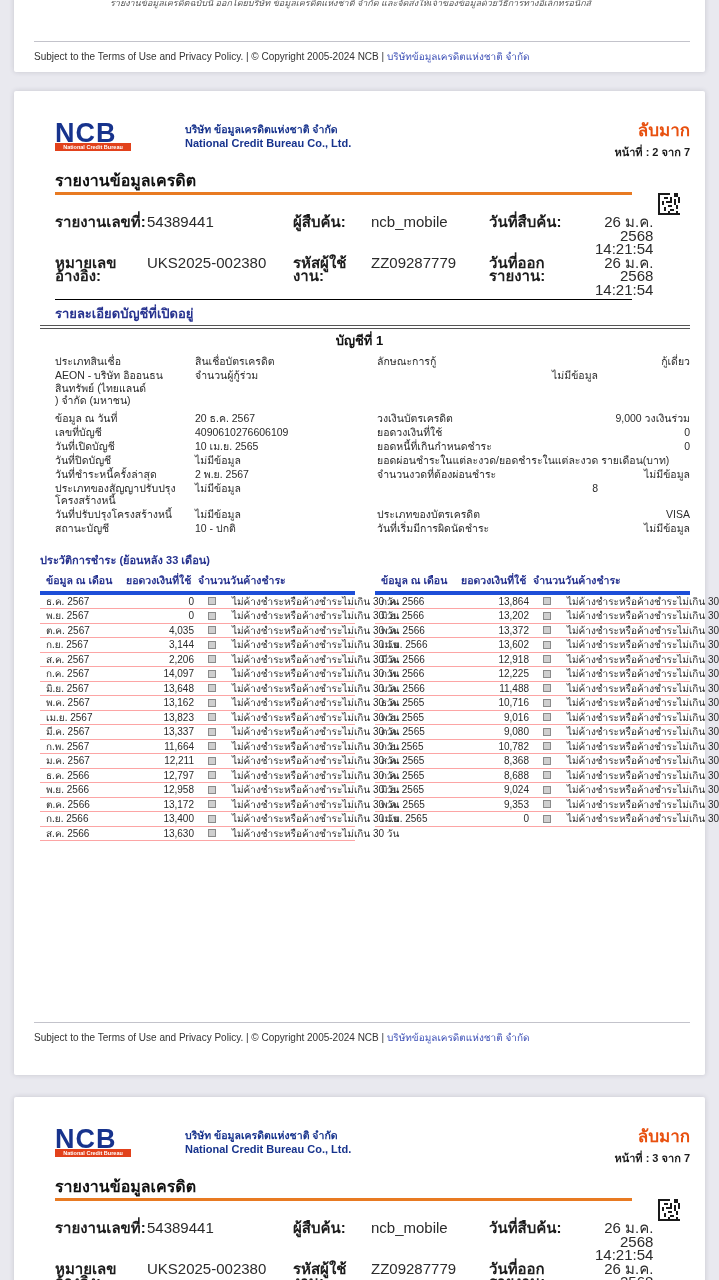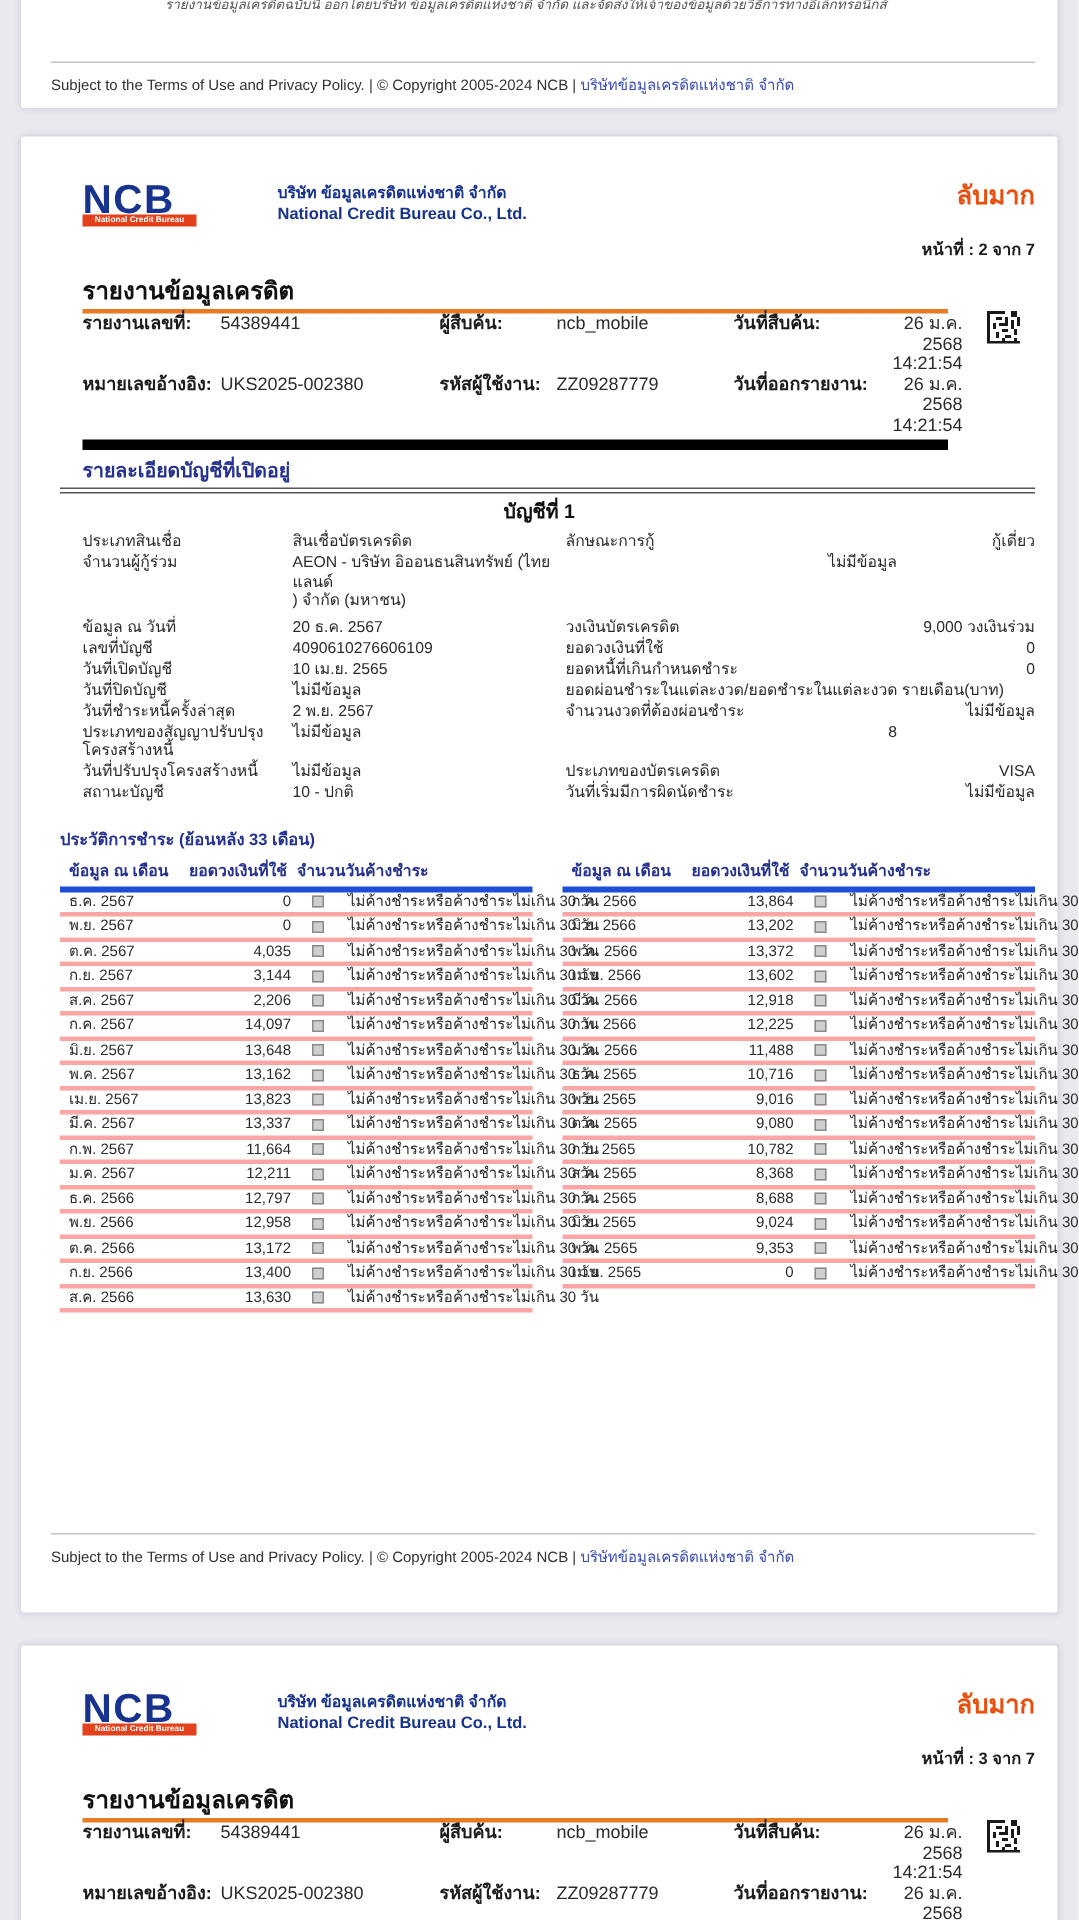"หน้าที่ : 2 จาก 7" .conf-page { margin-top: 17px -> 3px }
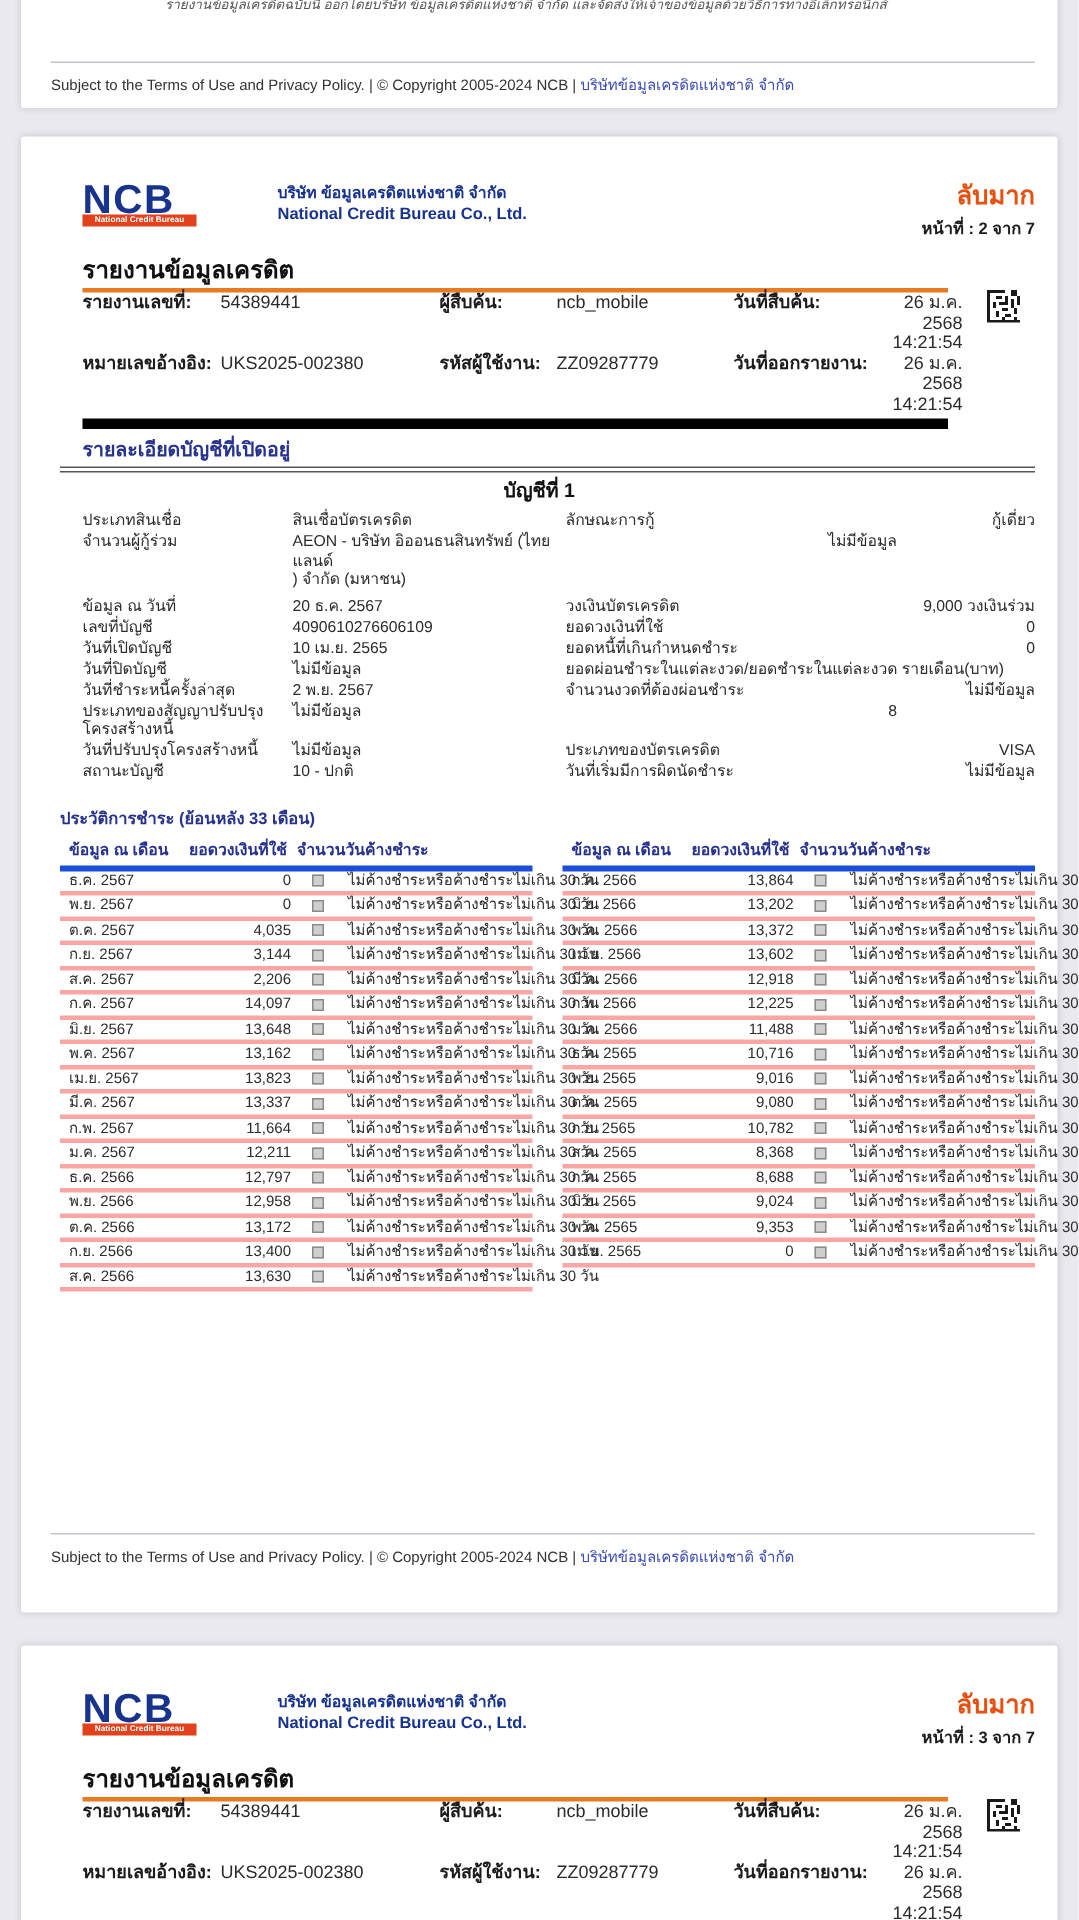"รายงานเลขที่:" .meta-grid { border-bottom: 7px solid #000000 -> 1px solid #000000; font-size: 12px -> 15px; padding: 0 0 3px -> 20px 0 3px }
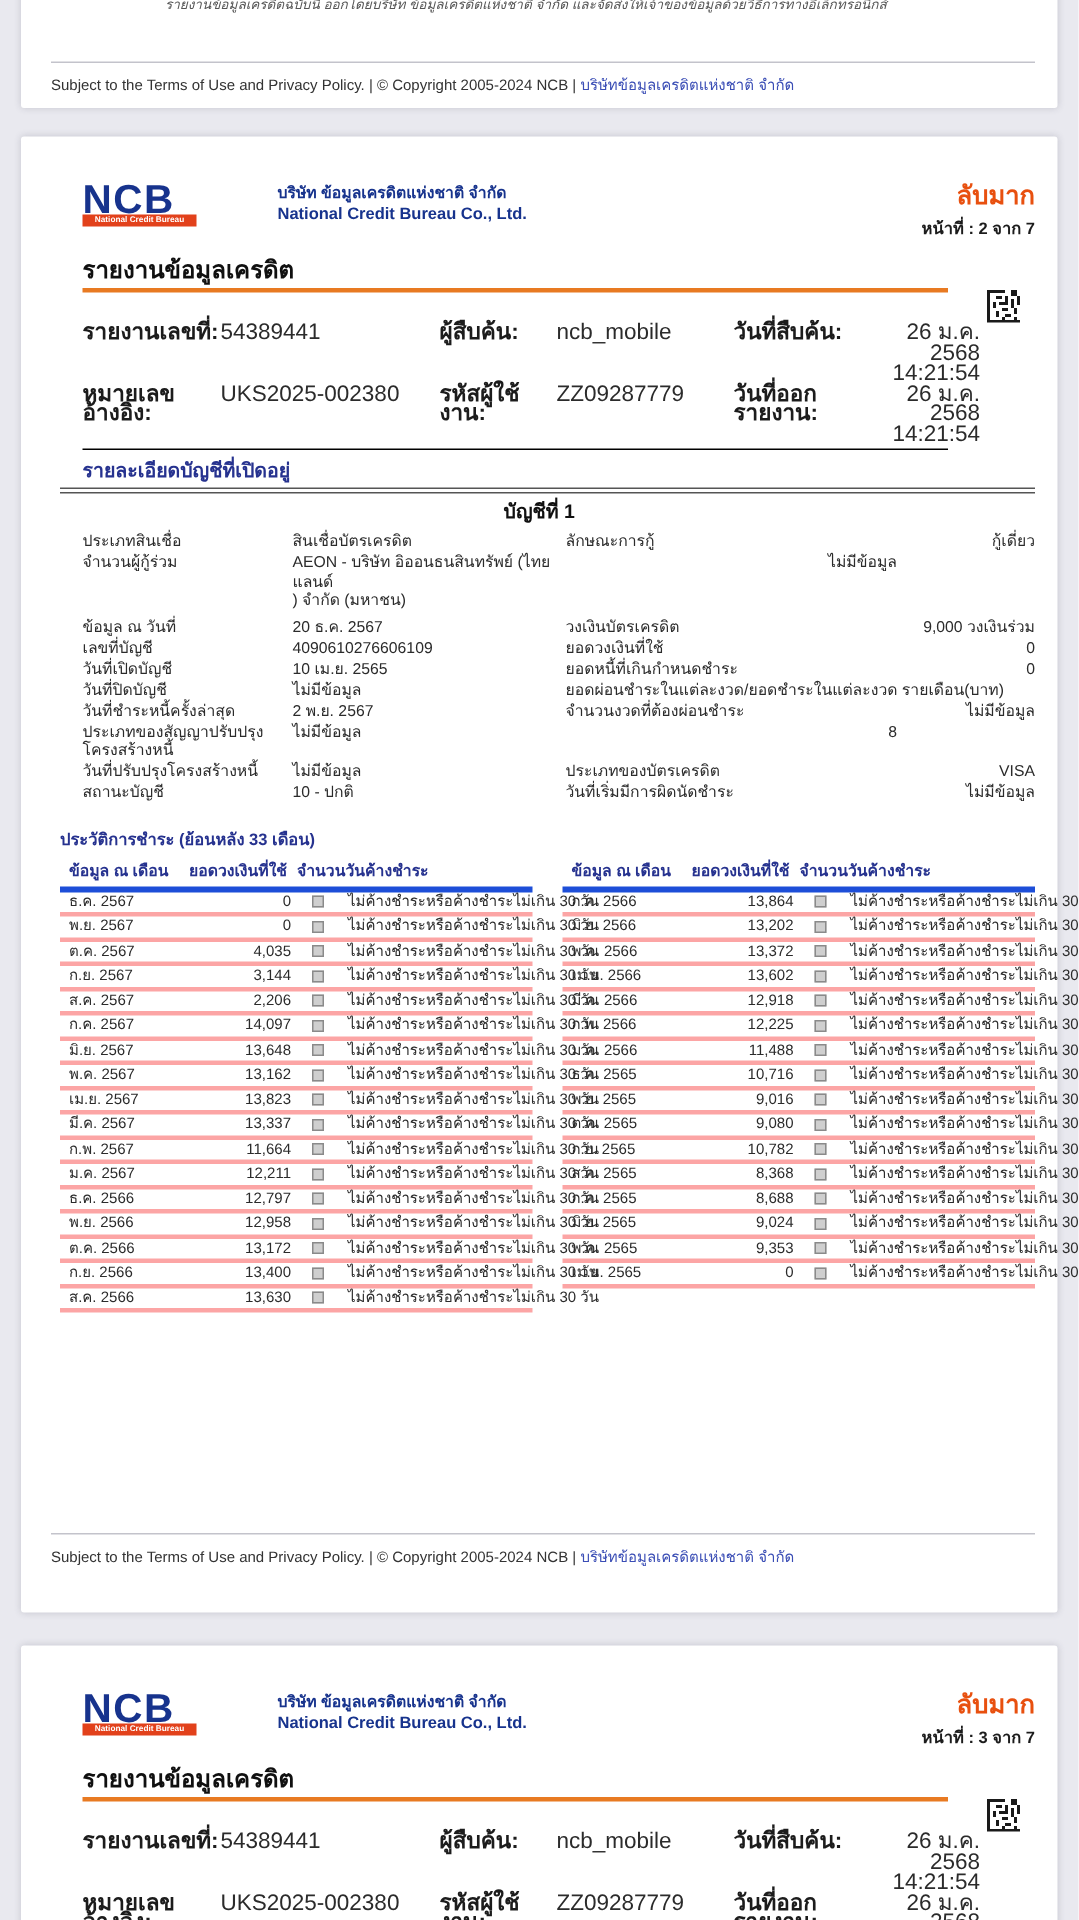"จำนวนผู้กู้ร่วม" span.dc { order: before "AEON - บริษัท อิออนธนสินทรัพย์ (ไทยแลนด์" -> after "AEON - บริษัท อิออนธนสินทรัพย์ (ไทยแลนด์" }
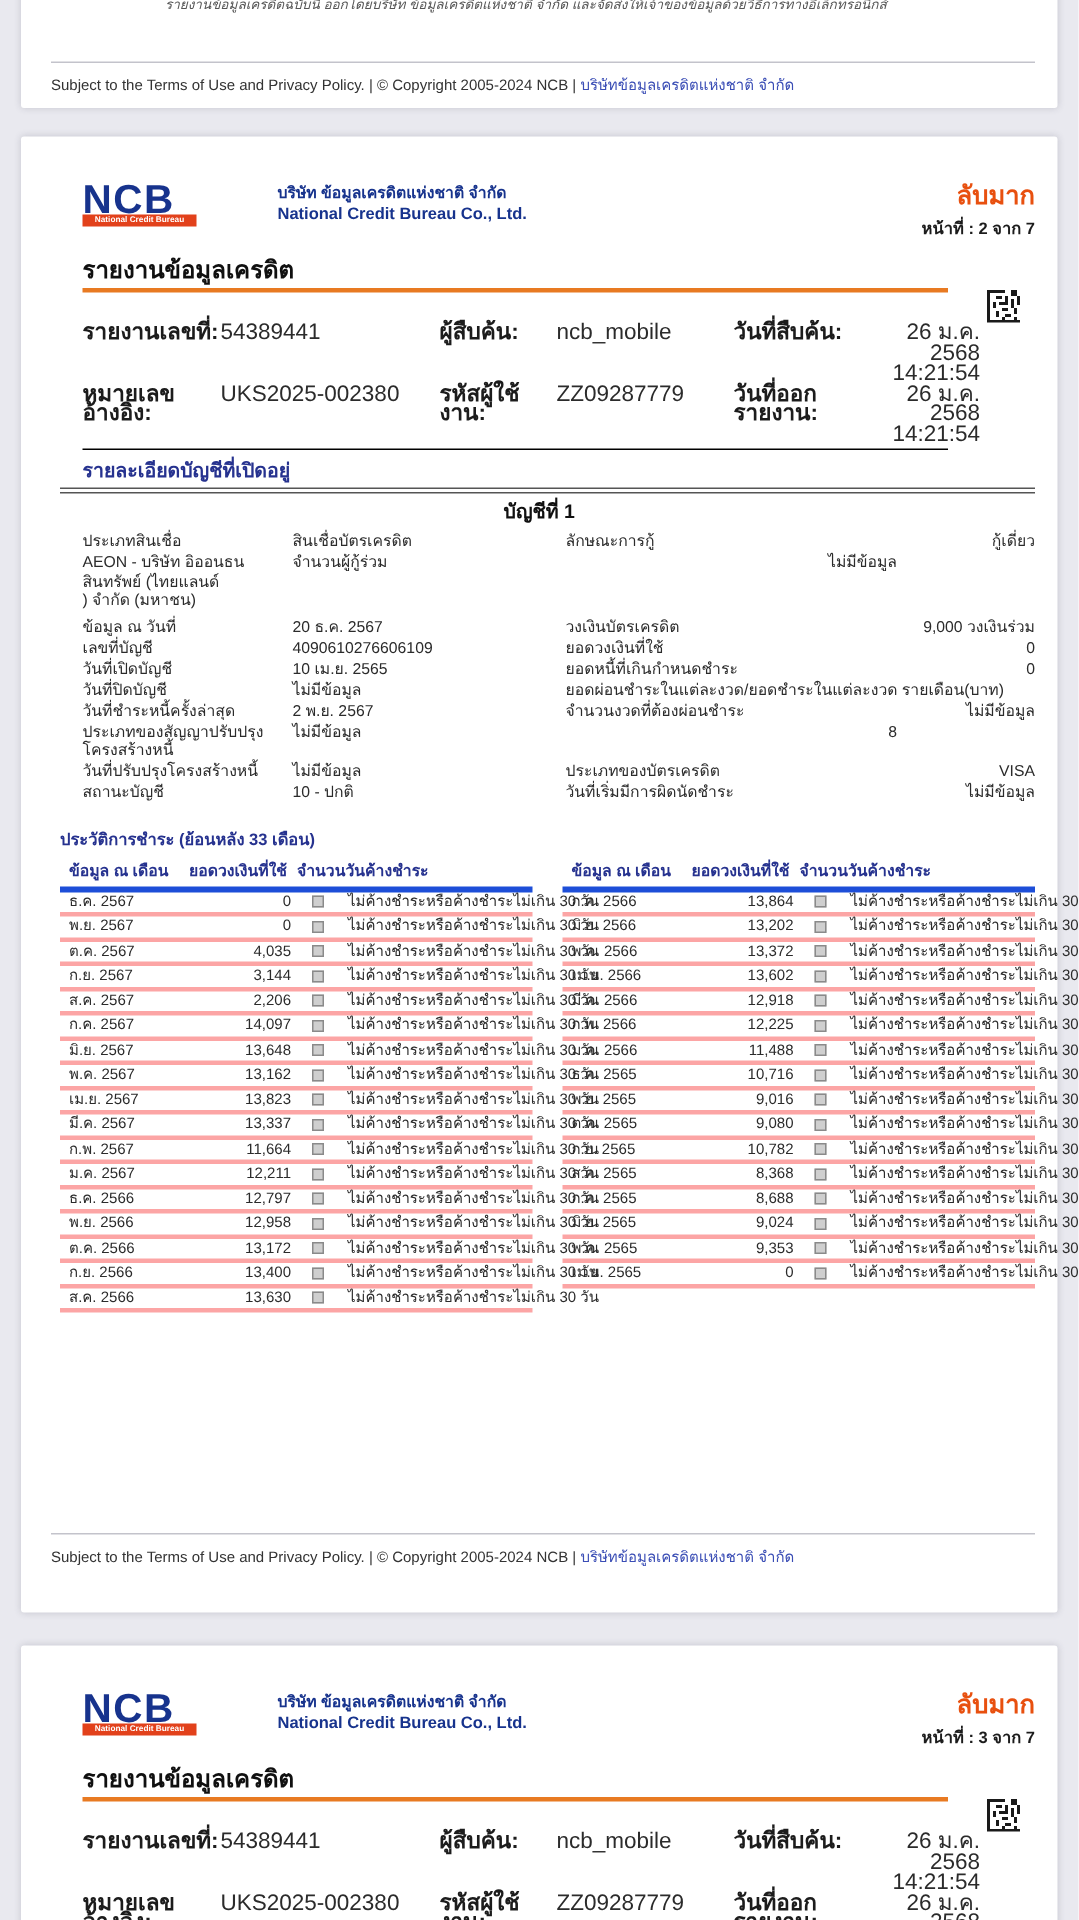"ธ.ค. 2567" .hrow { border-bottom: 3px solid #fca5a5 -> 1px solid #fca5a5 }
